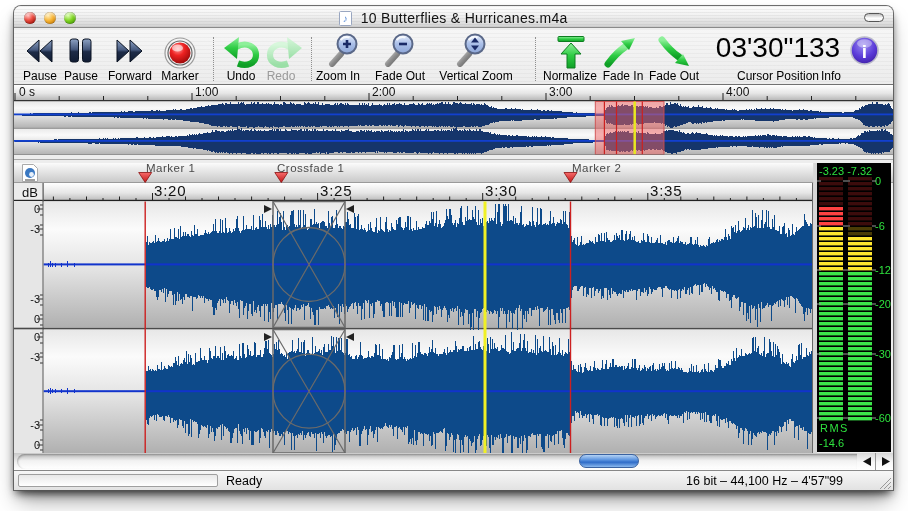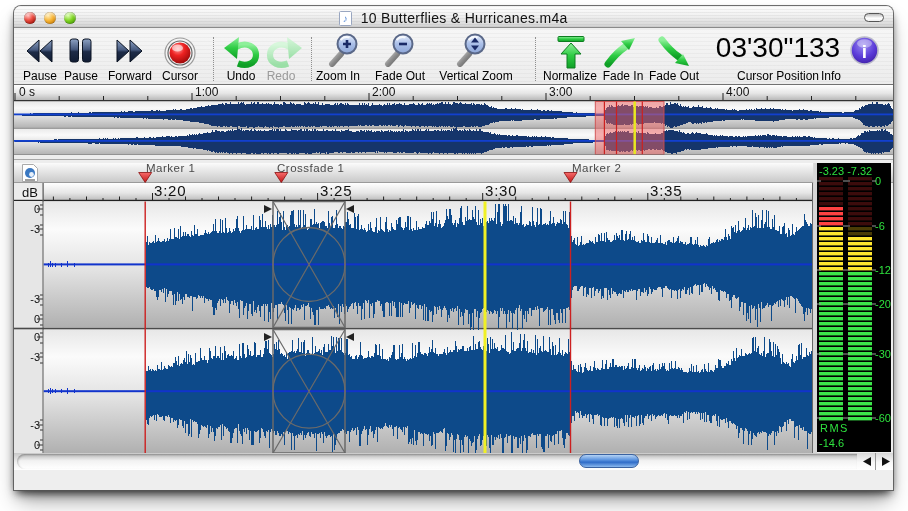"Cursor" div.tbl { text: Cursor -> Marker }
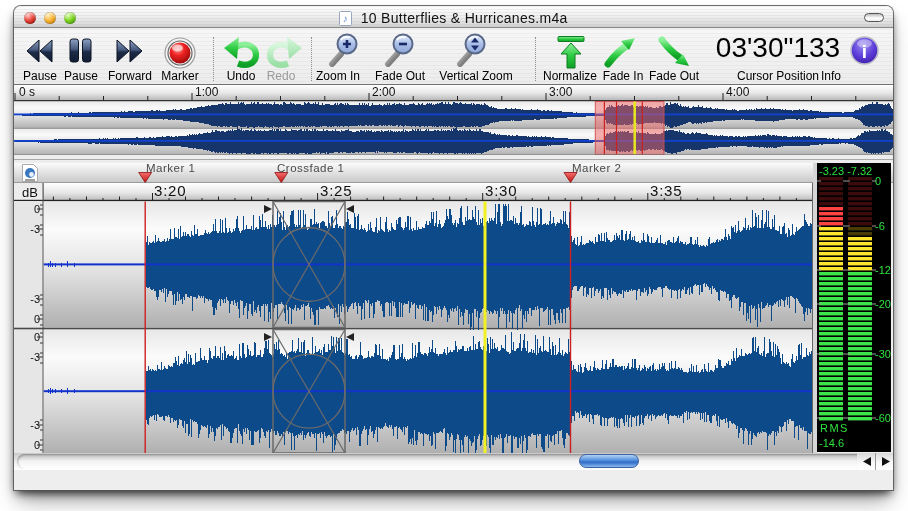"Ready" div.abs { html: none -> <div> <div></div> <div>Ready</div> <div>16 bit – 44,100 Hz – 4'57"99</div> <svg> <path></path> </svg> </div> }
